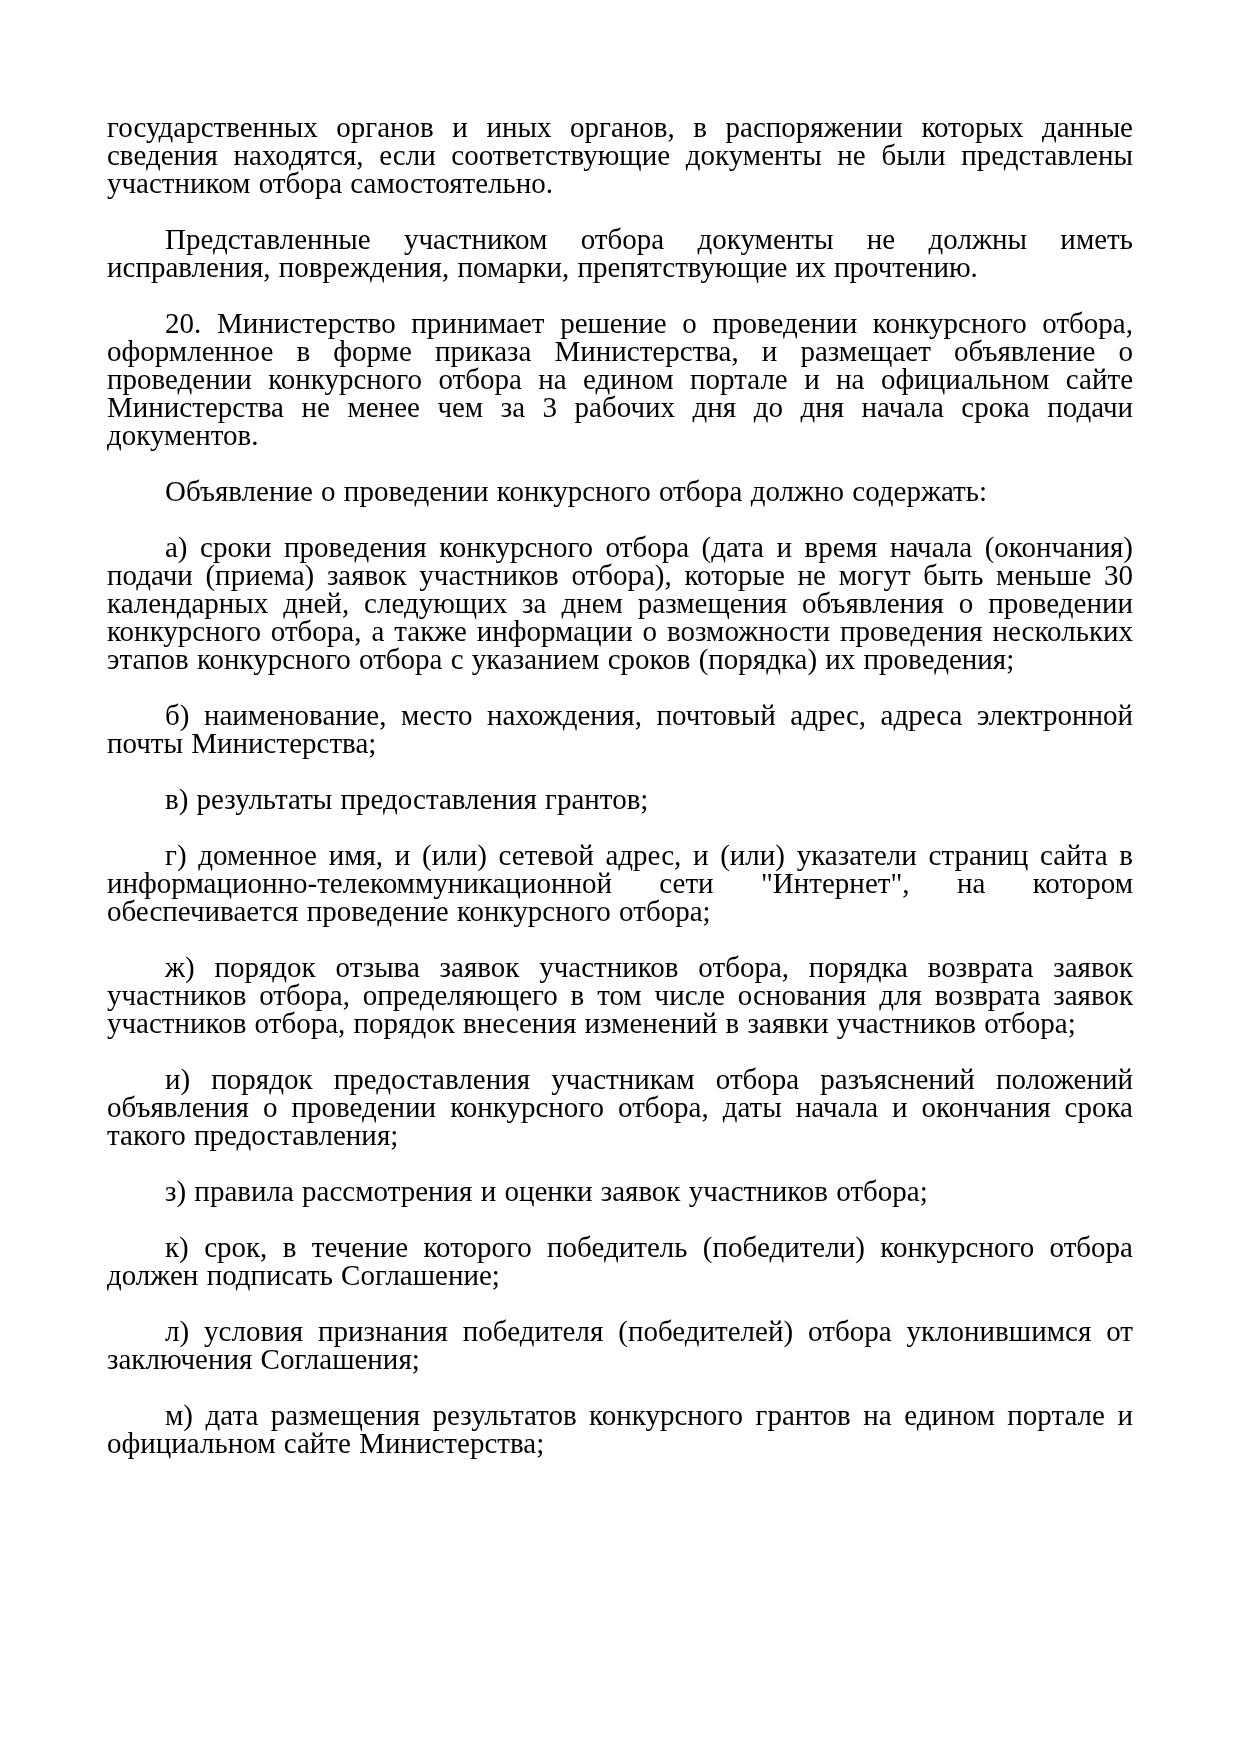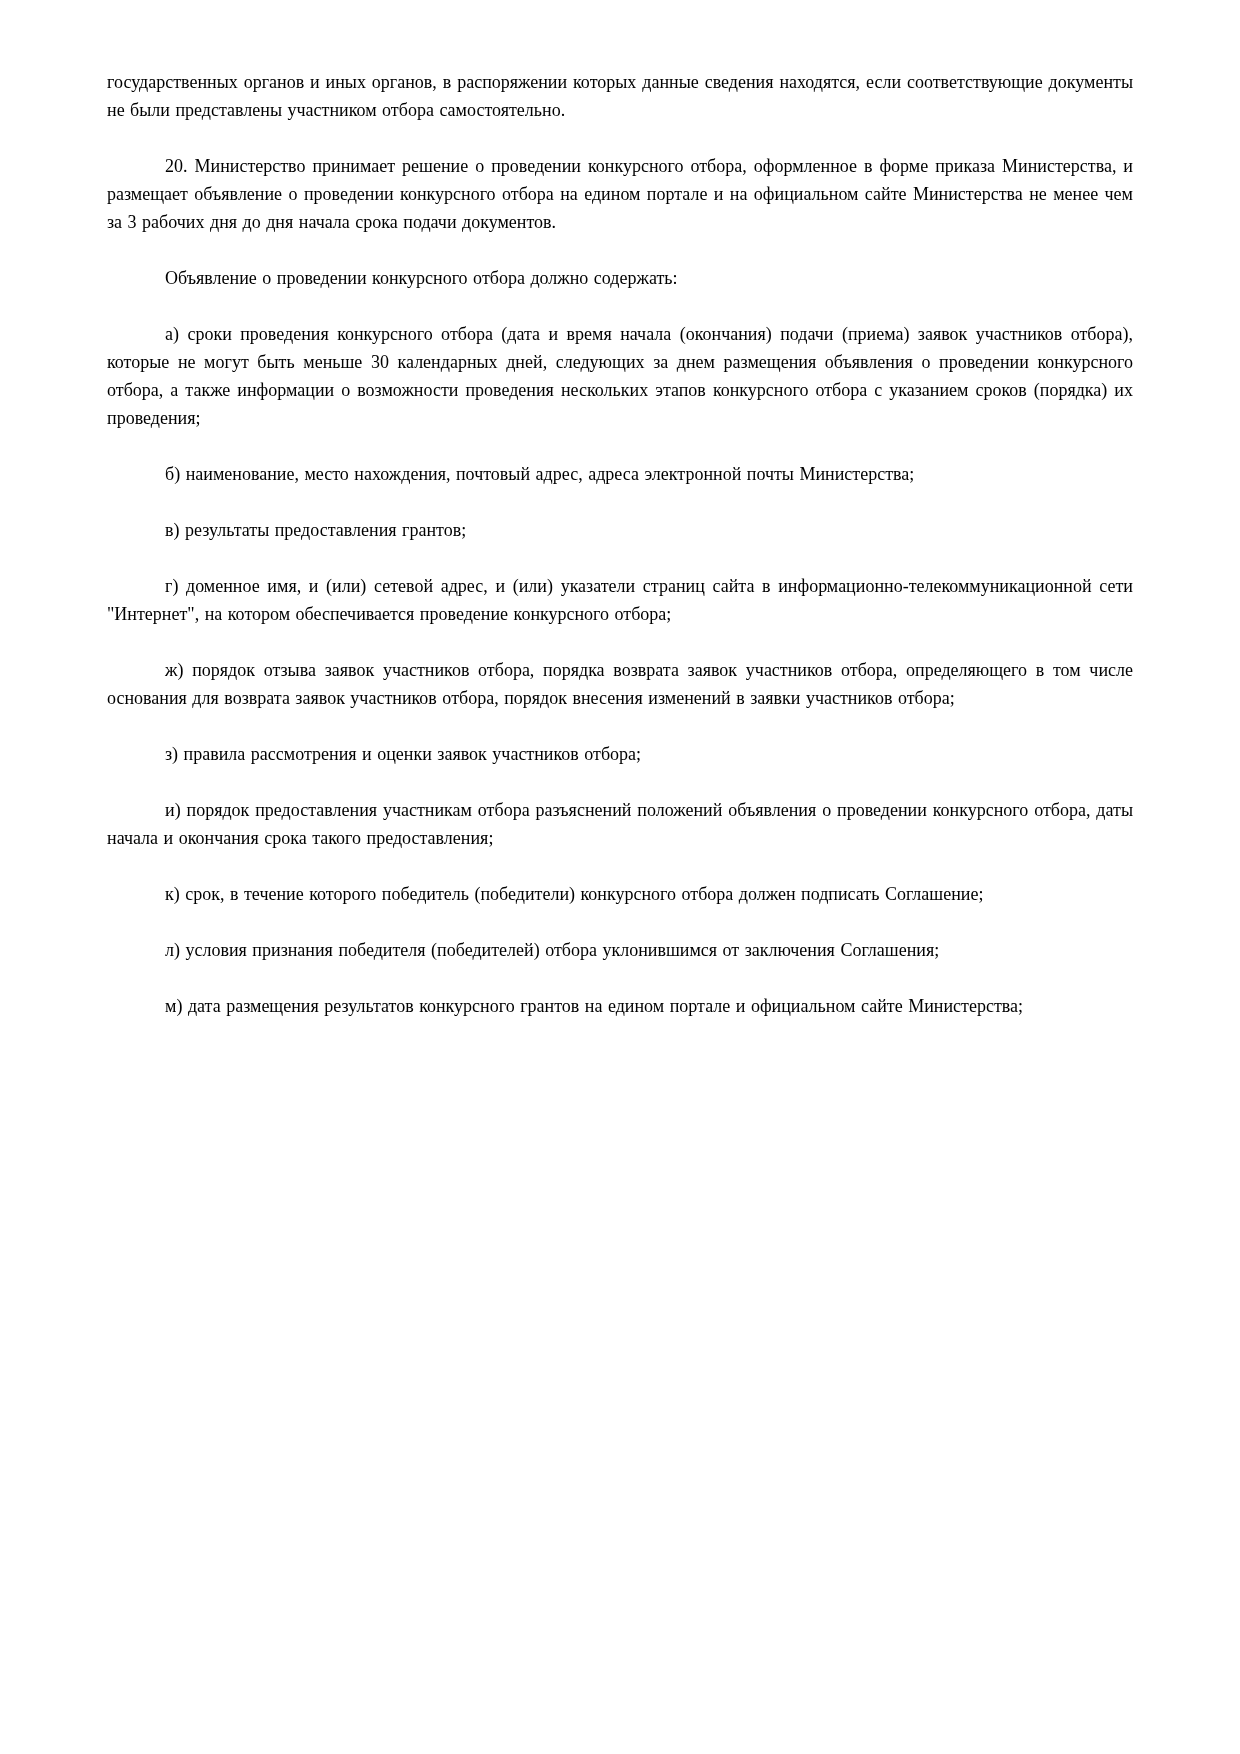"государственных органов и иных органов," .page { font-size: 18px -> 29px; padding: 68px 107px 60px 107px -> 113px 107px 60px 107px }
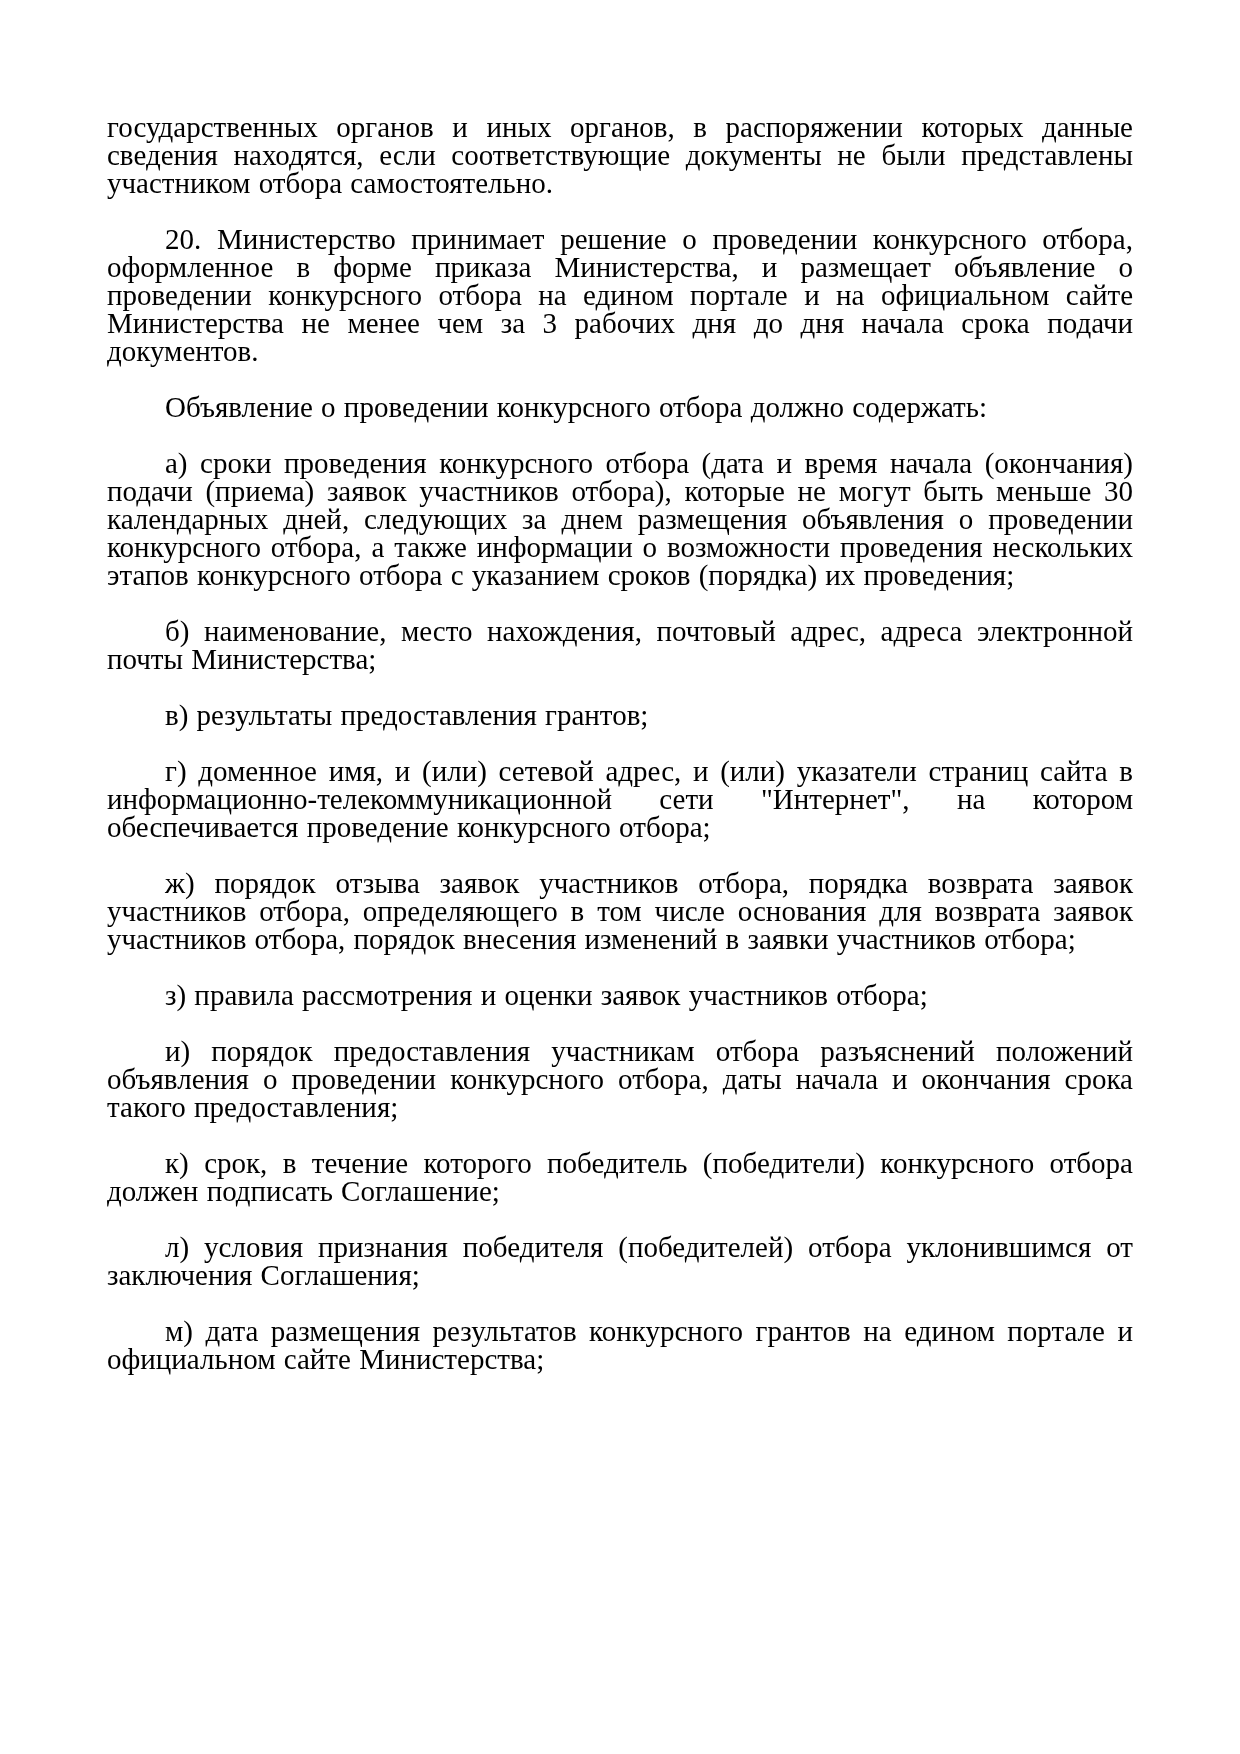"Представленные участником отбора" p { html: none -> <p>Представленные участником отбора документы не должны иметь исправления, повреждения, помарки, препятствующие их прочтению.</p> }
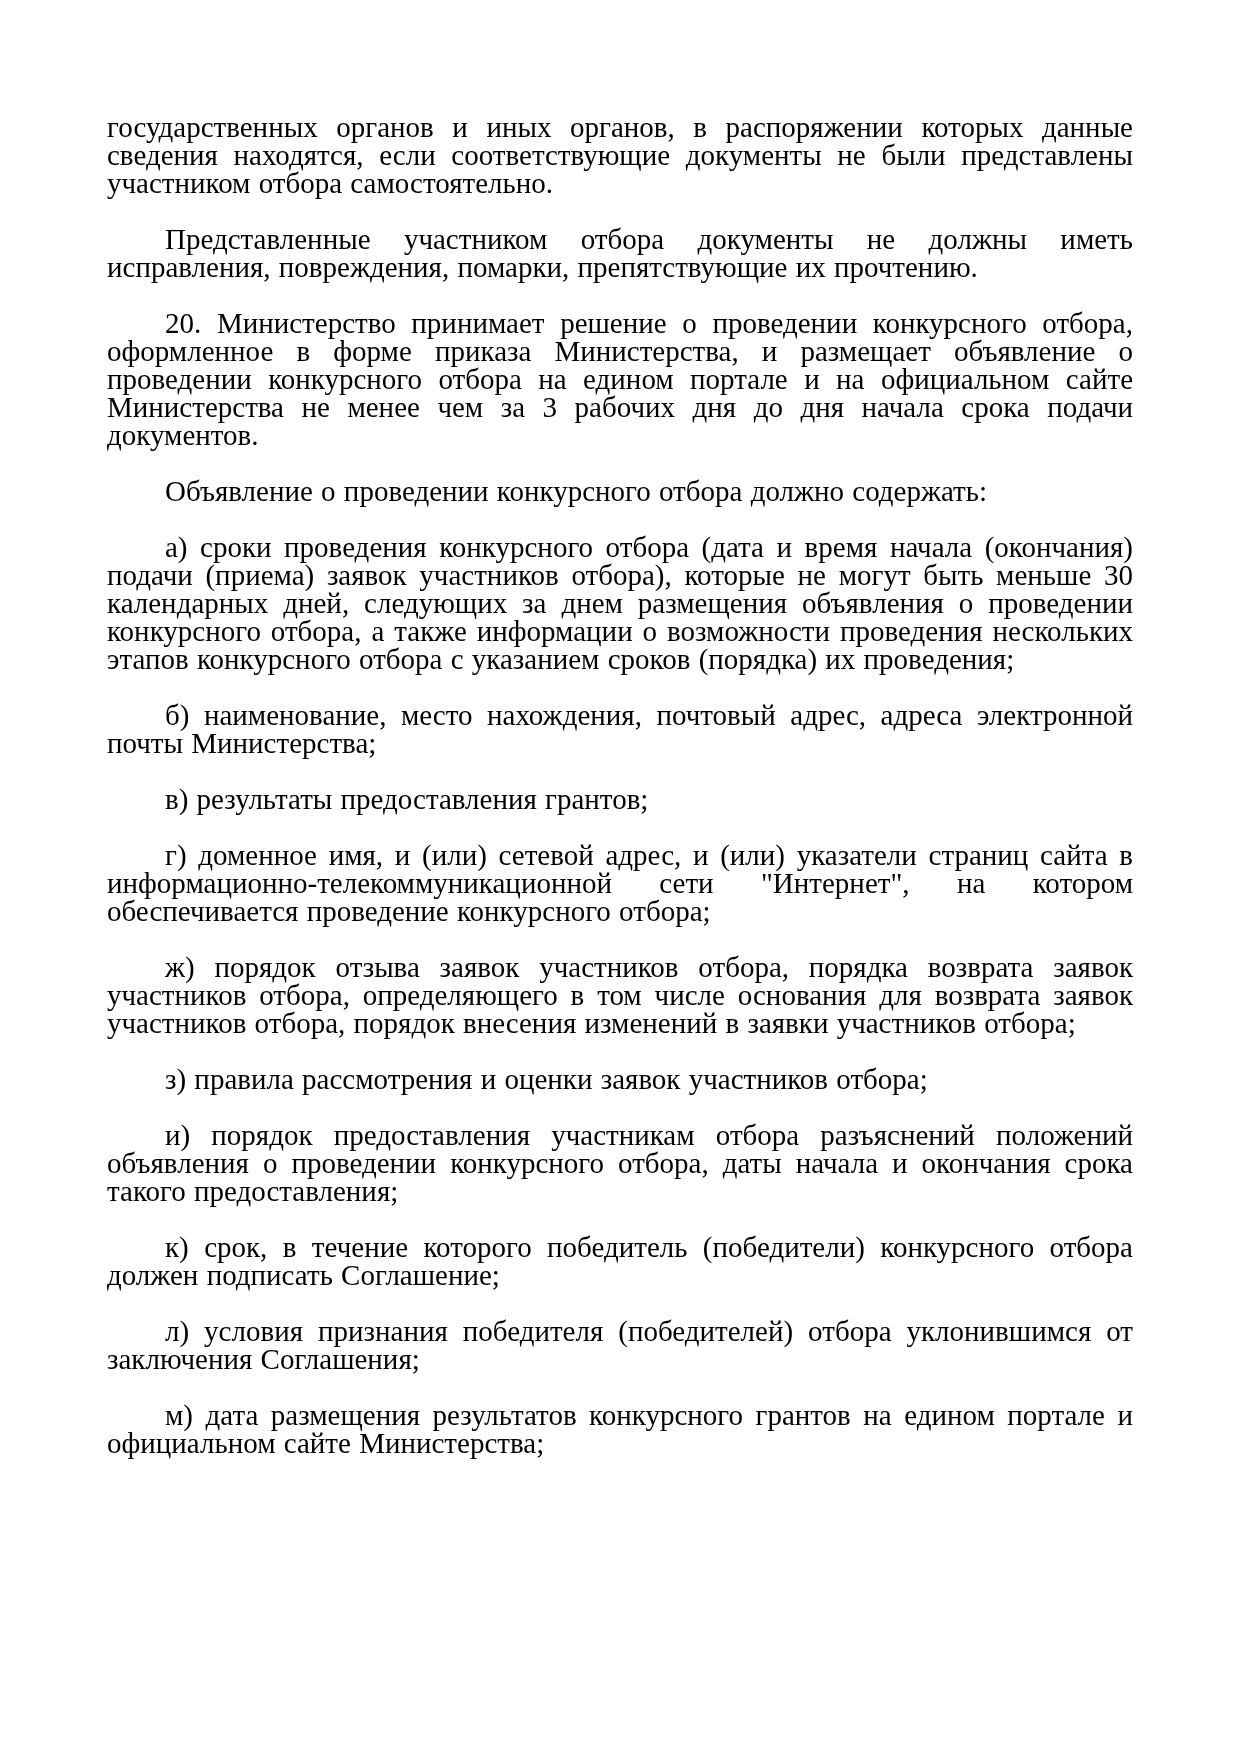"з) правила рассмотрения и оценки" p { order: before "и) порядок предоставления участникам" -> after "и) порядок предоставления участникам" }
